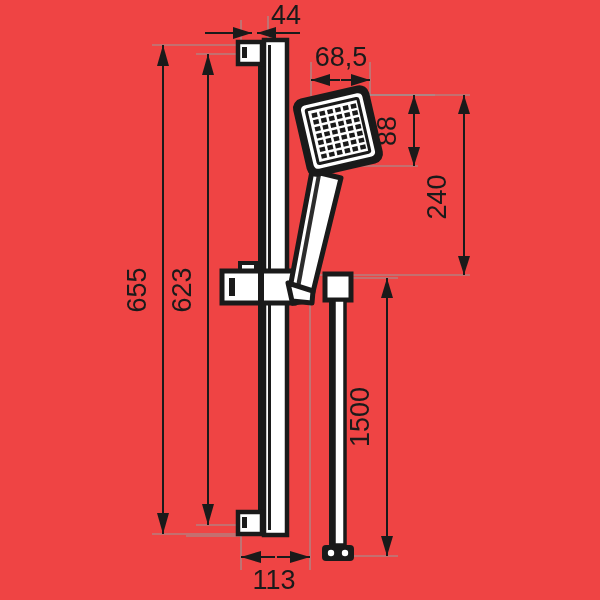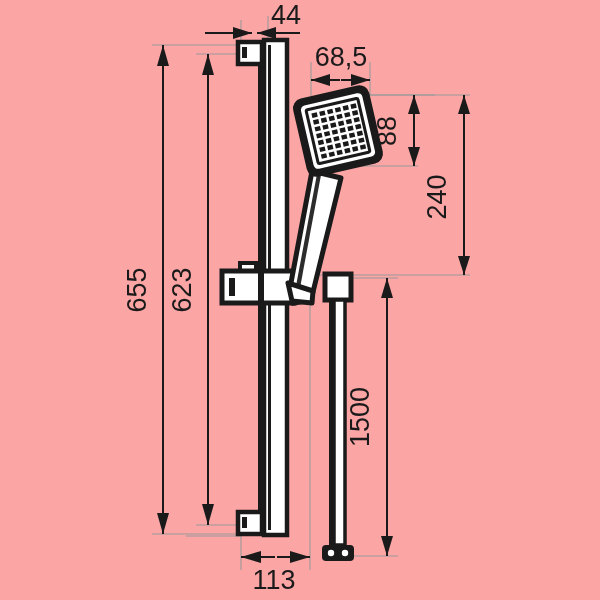"44" #drawing-root { background: #fca5a5 -> #ef4444 }
